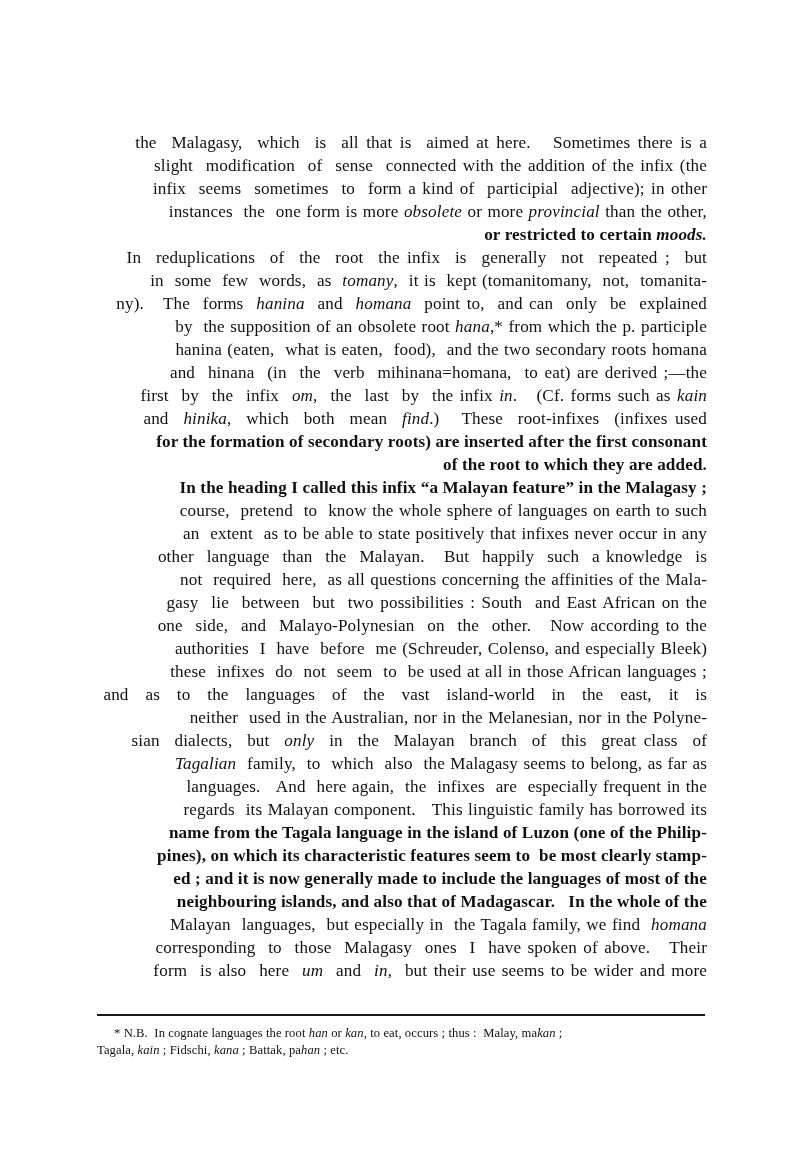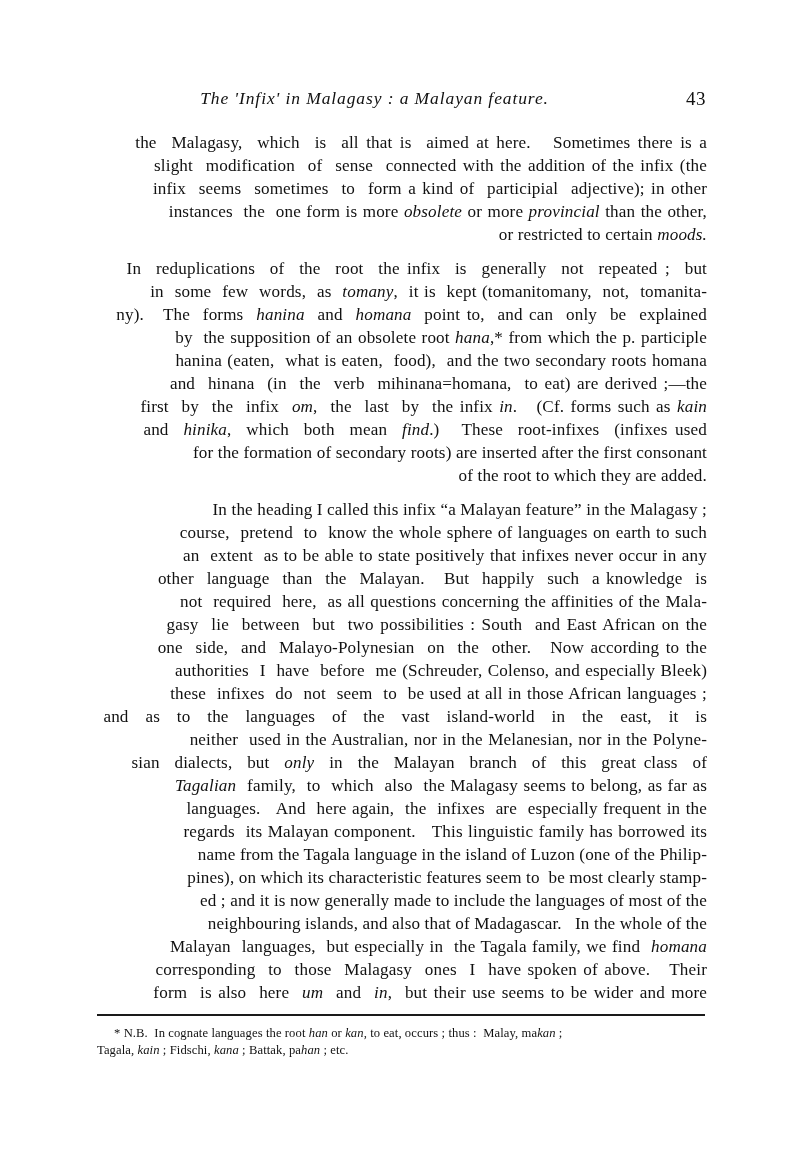"The 'Infix' in Malagasy :" div.running-head { html: <div> <div> <span>The 'Infix' in Malagasy : a Malayan feature.</span> </div> <div>43</div> </div> -> none }
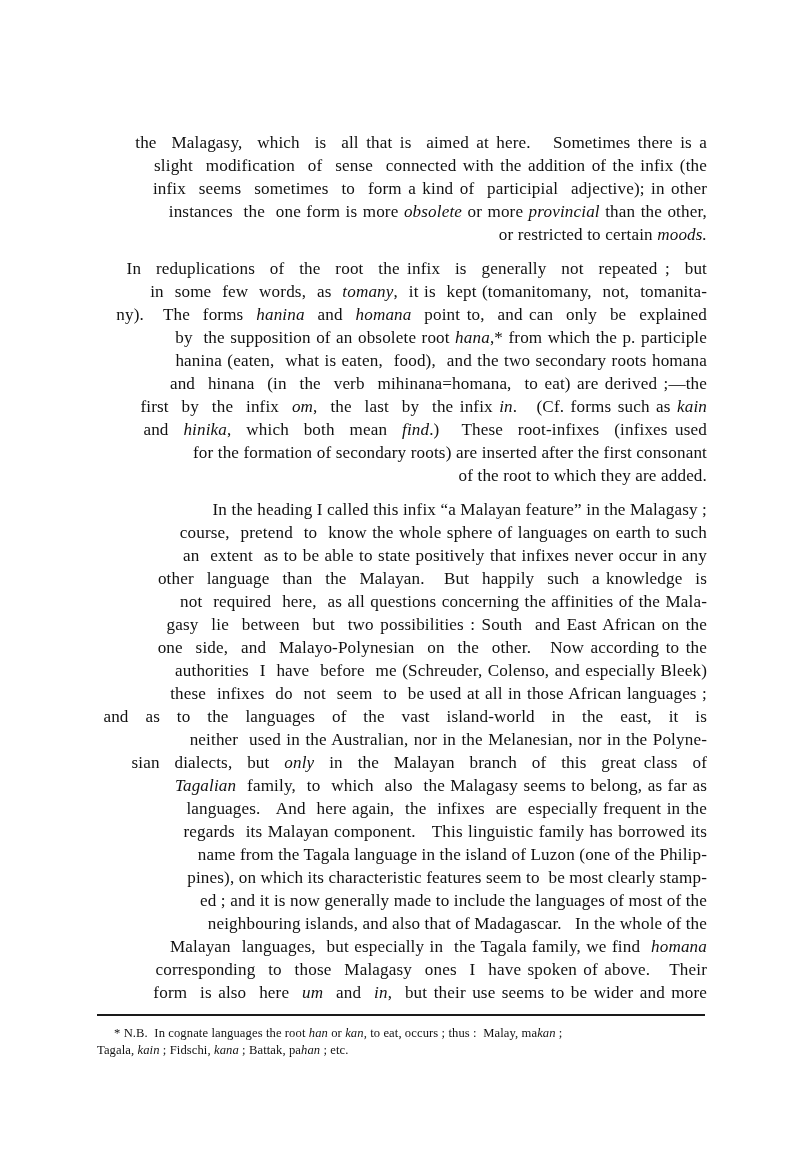"or restricted to certain moods." .line.j0 { font-weight: none -> bold }
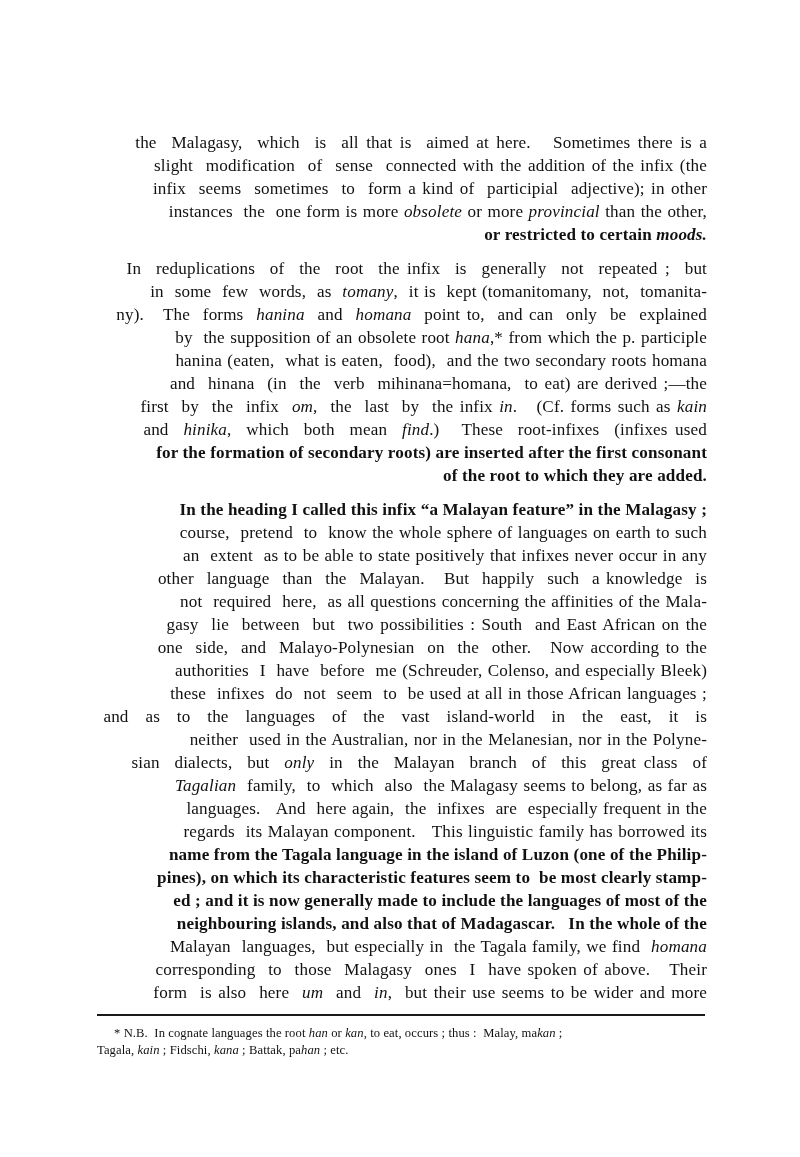"In reduplications of the root" .para + .para { margin-top: 11px -> none }
